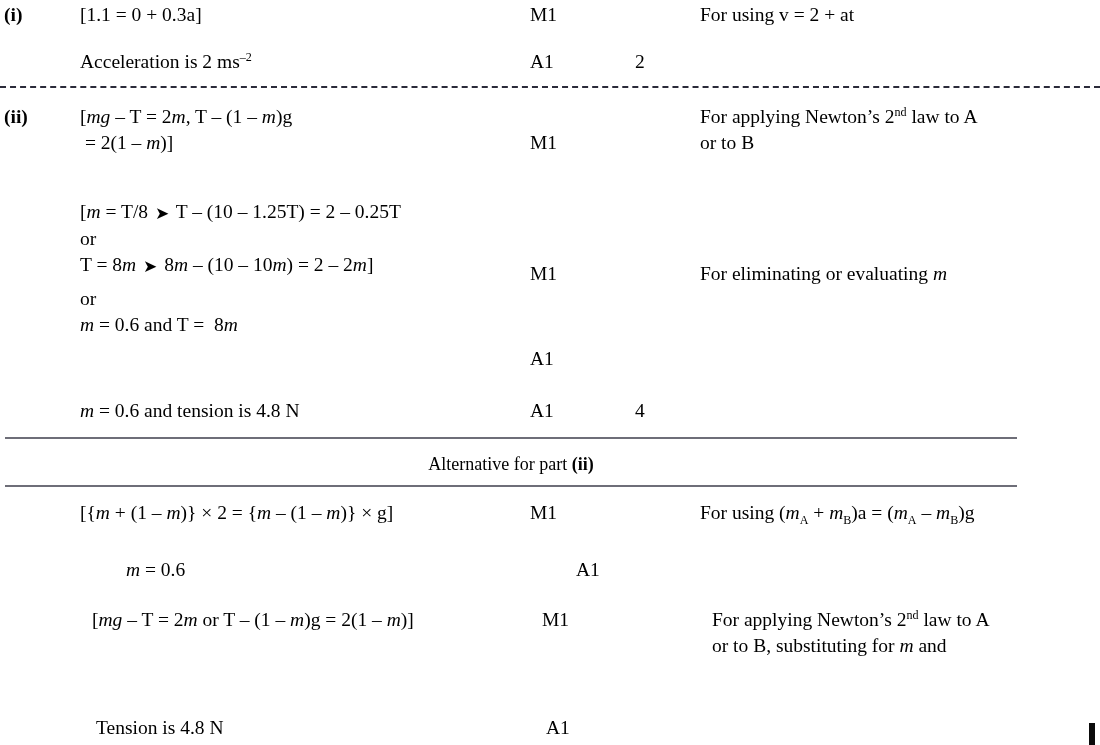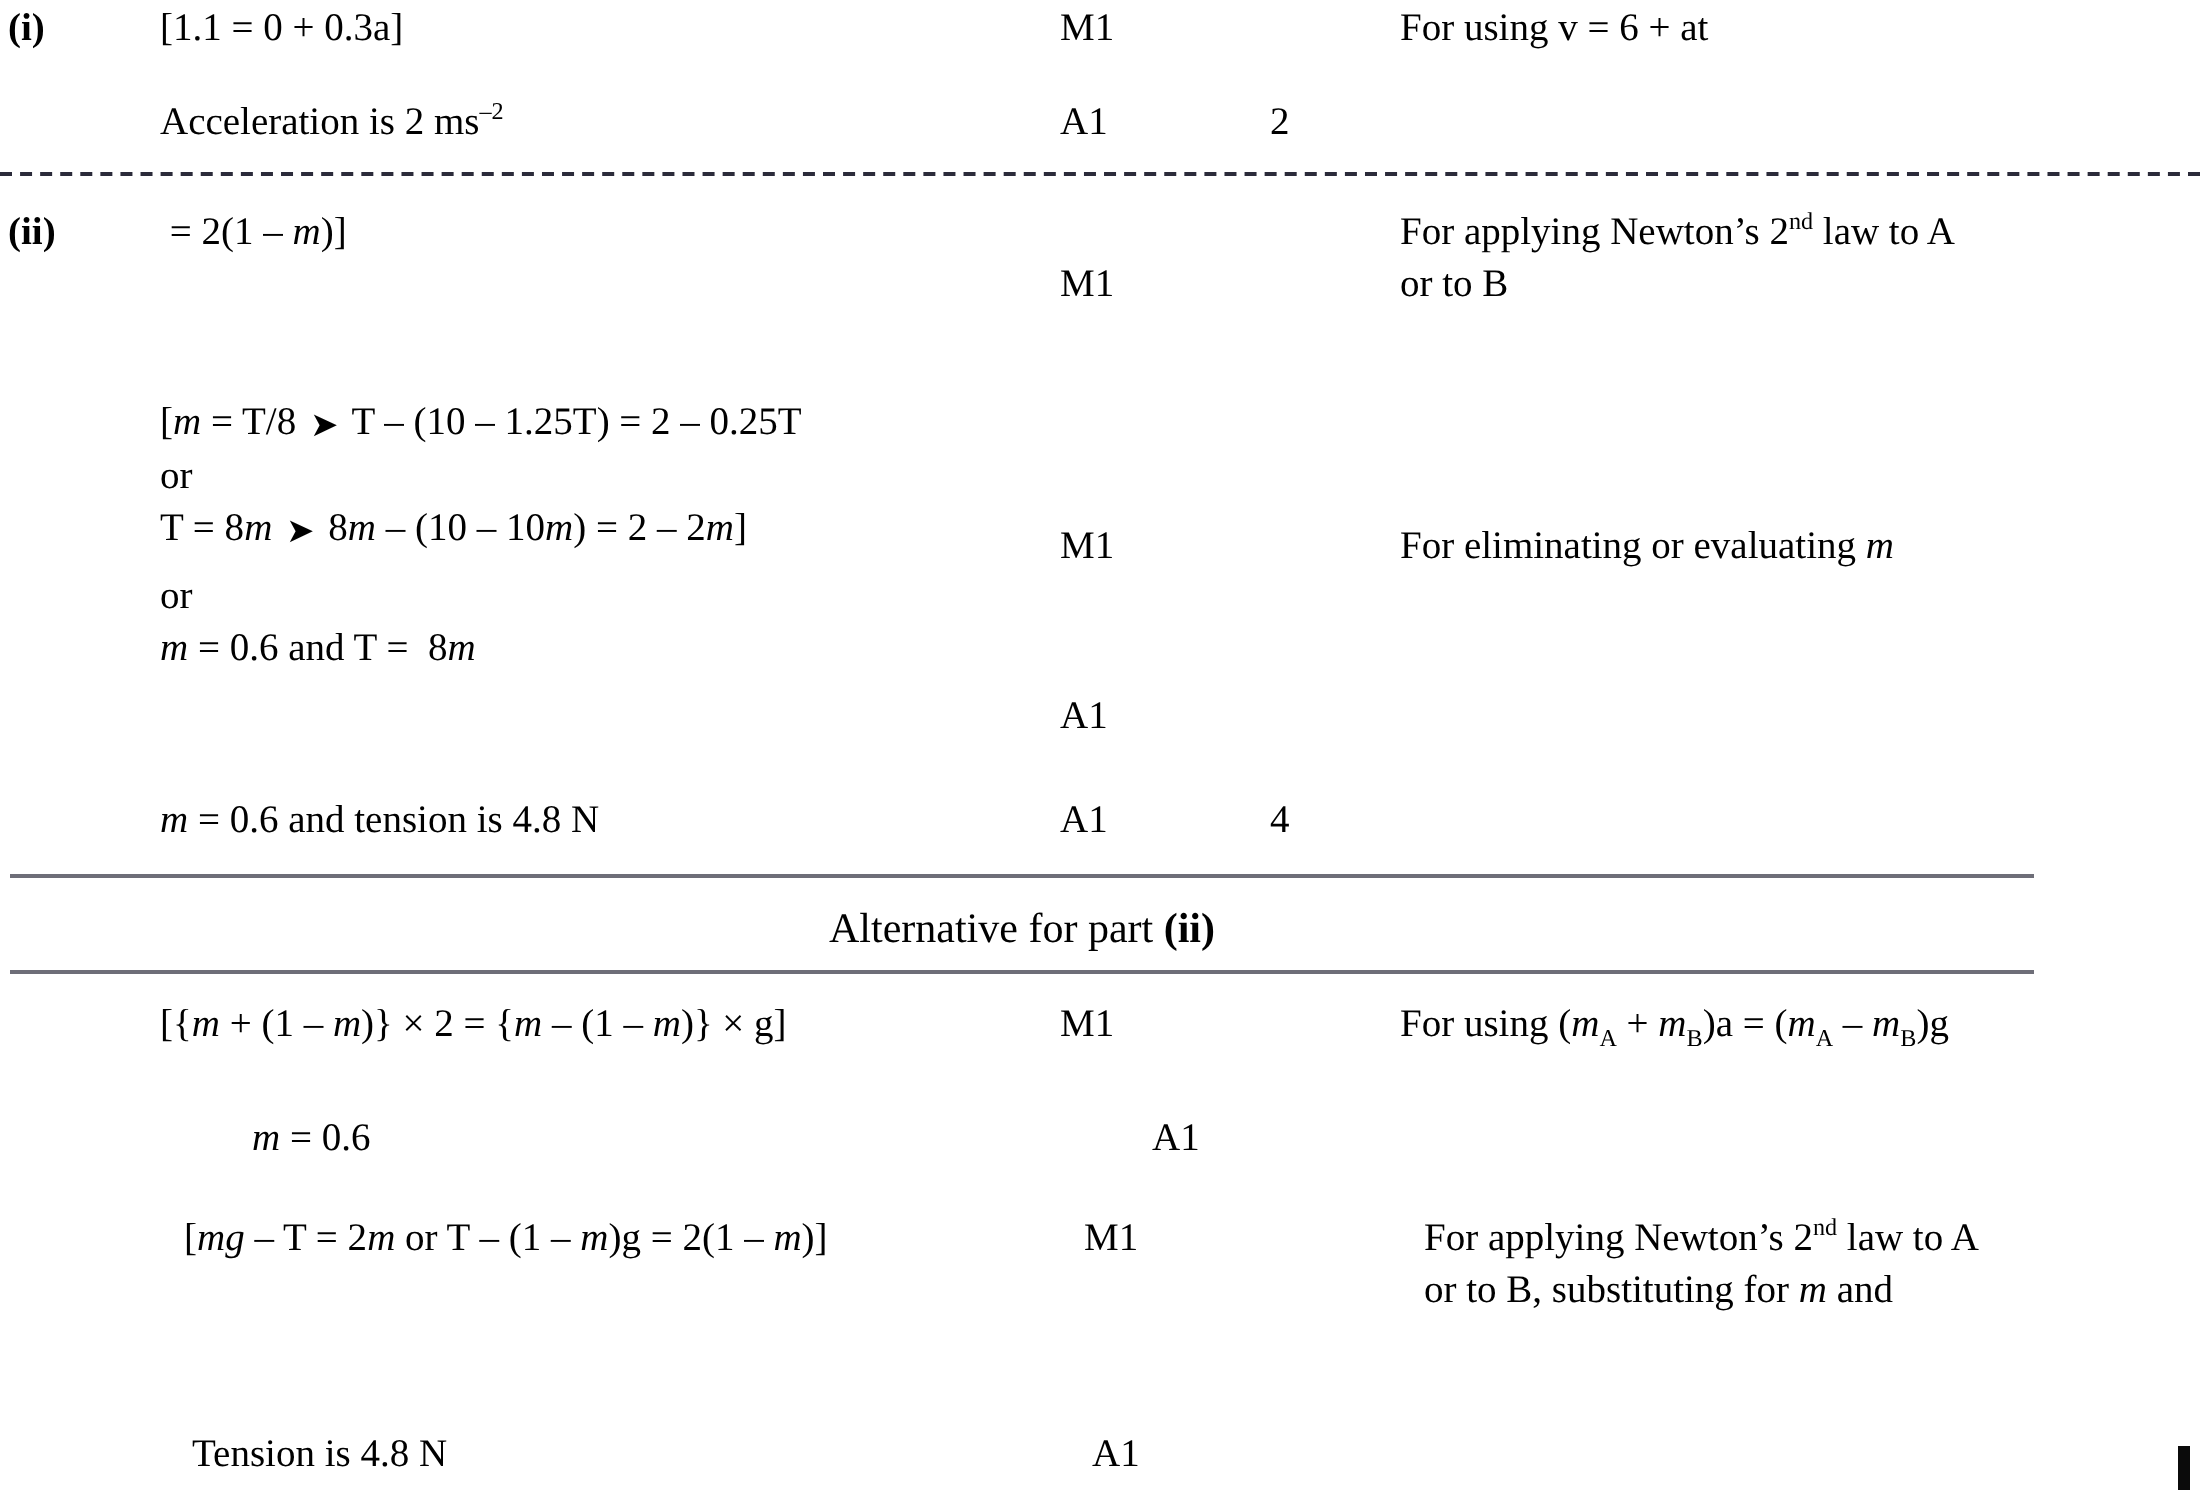"For using v = 6" div.line { text: 6 -> 2 }
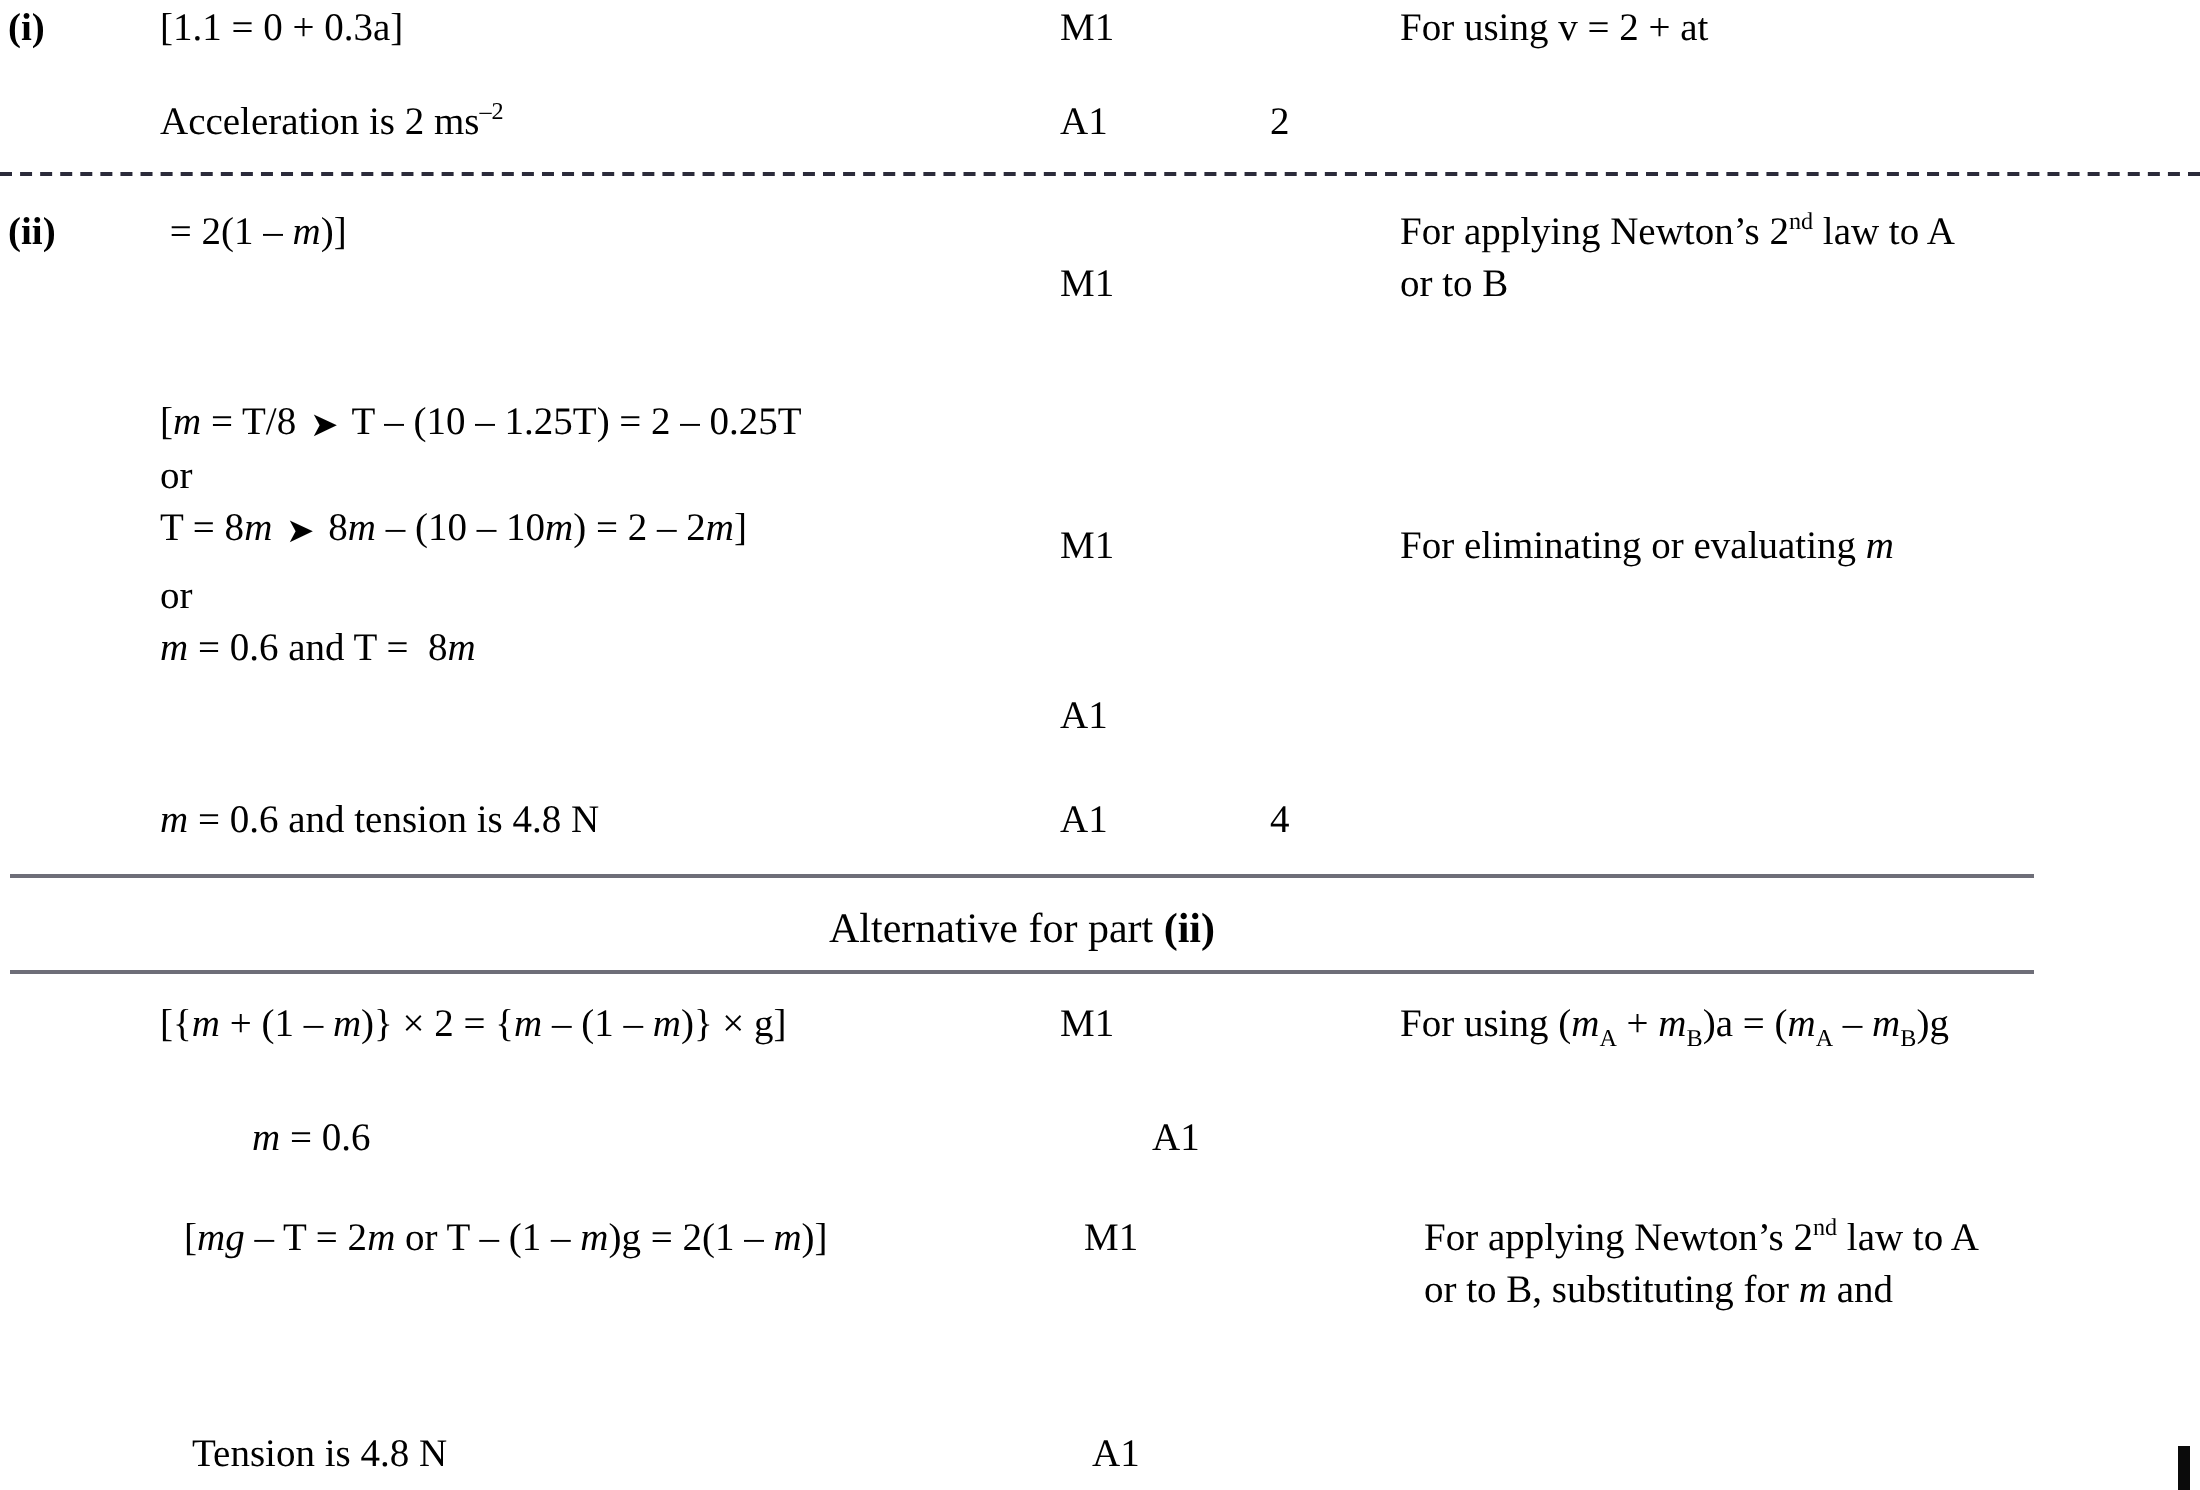"[mg – T = 2m," div.line { html: none -> <div>[<i>mg</i> – T = 2<i>m</i>, T – (1 – <i>m</i>)g</div> }
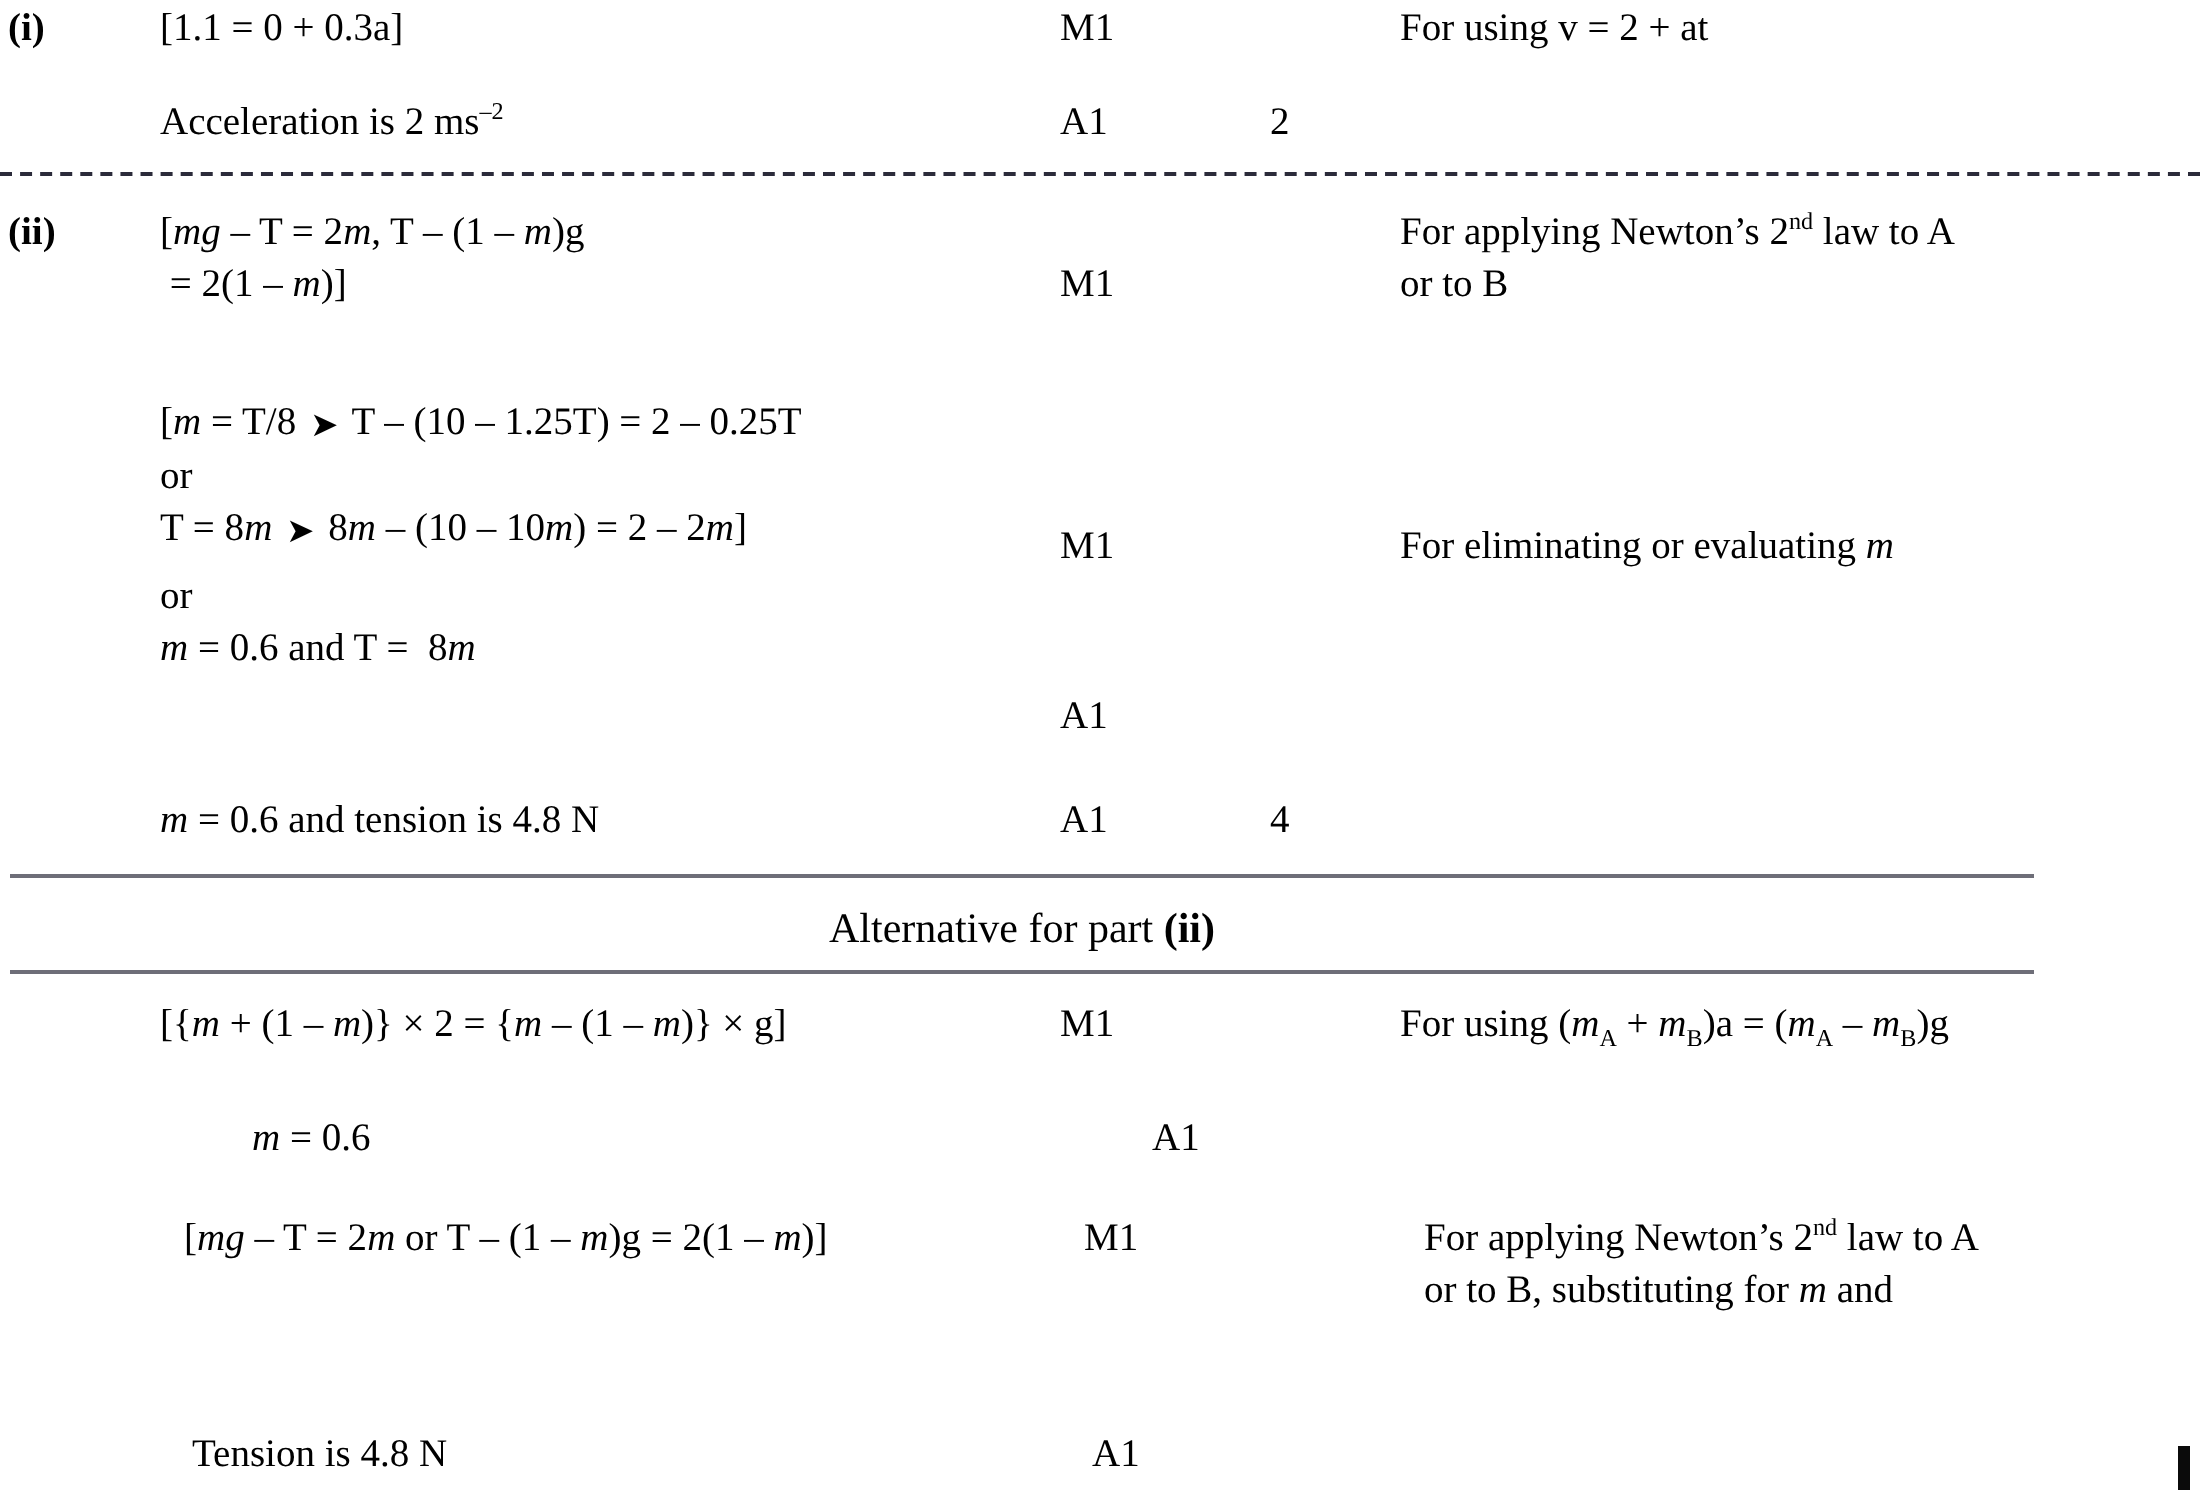"Alternative for part (ii)" .alt-title { font-size: 21px -> 18px }
